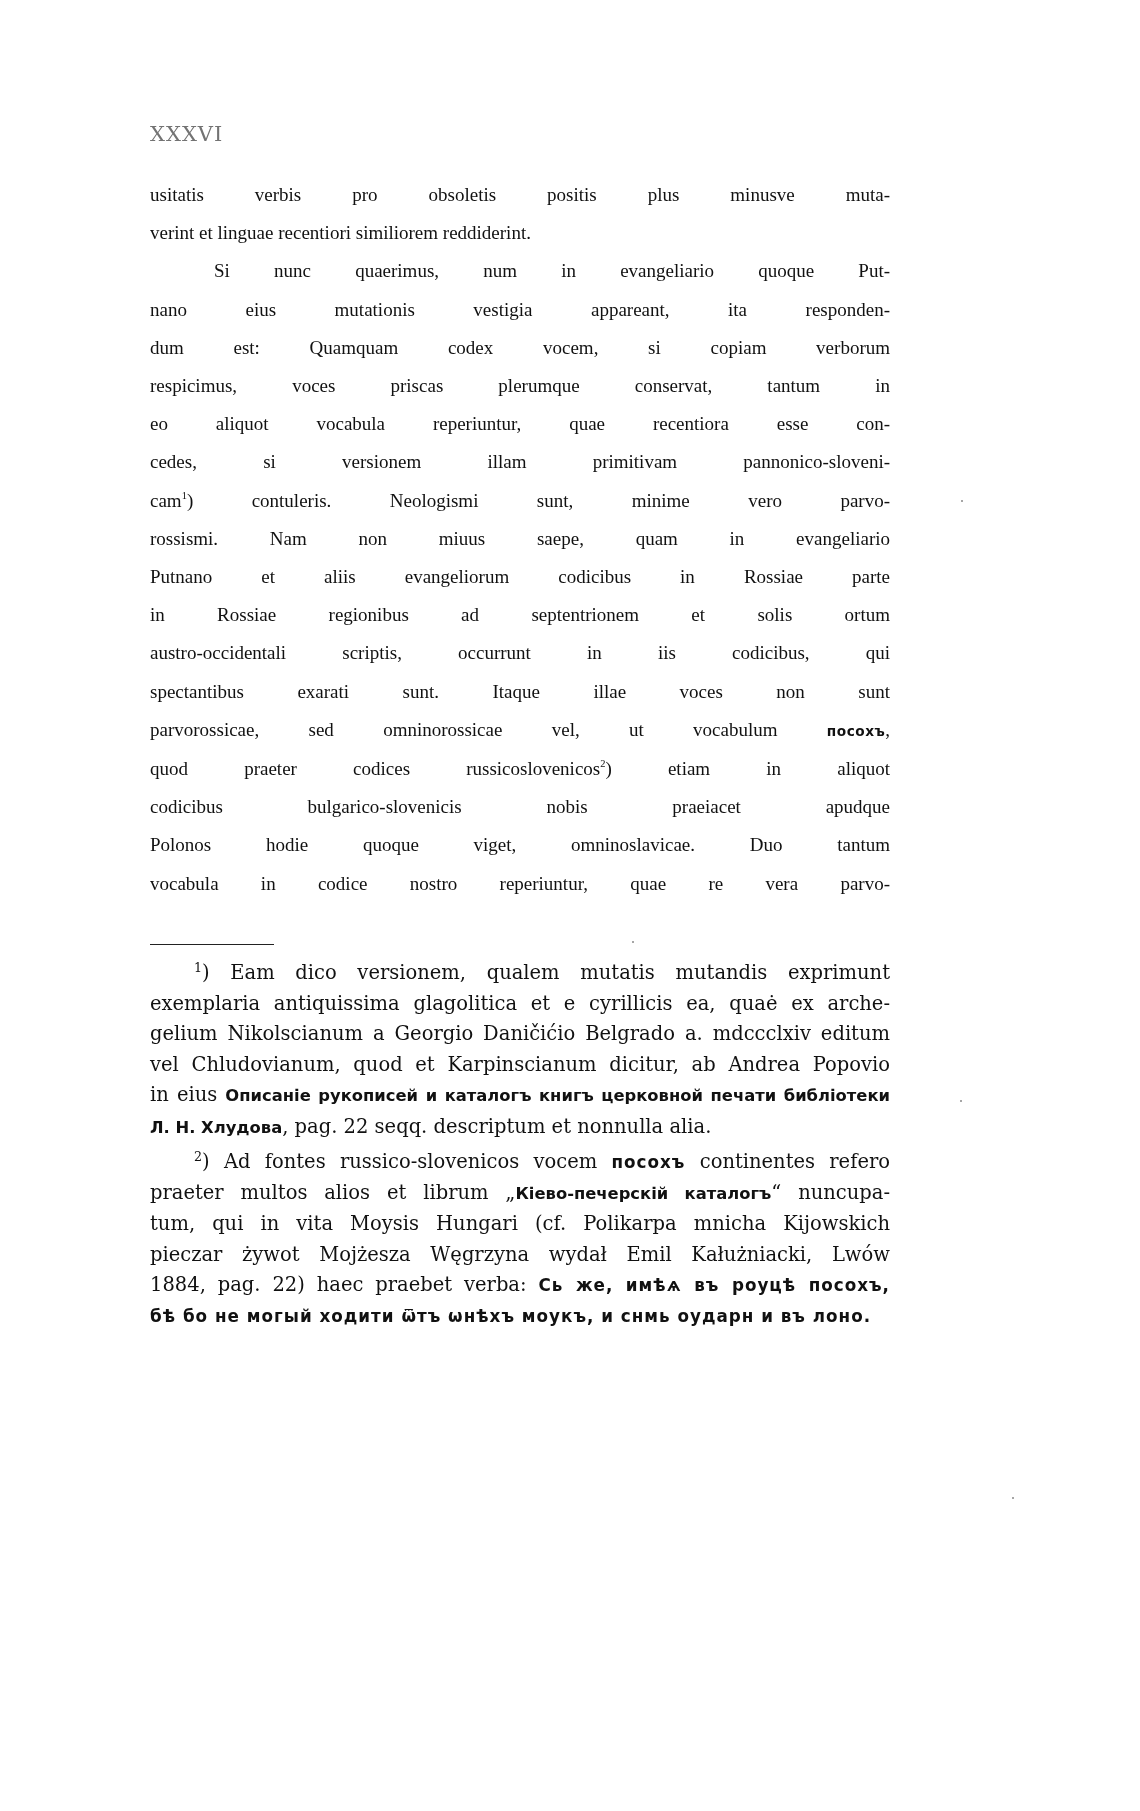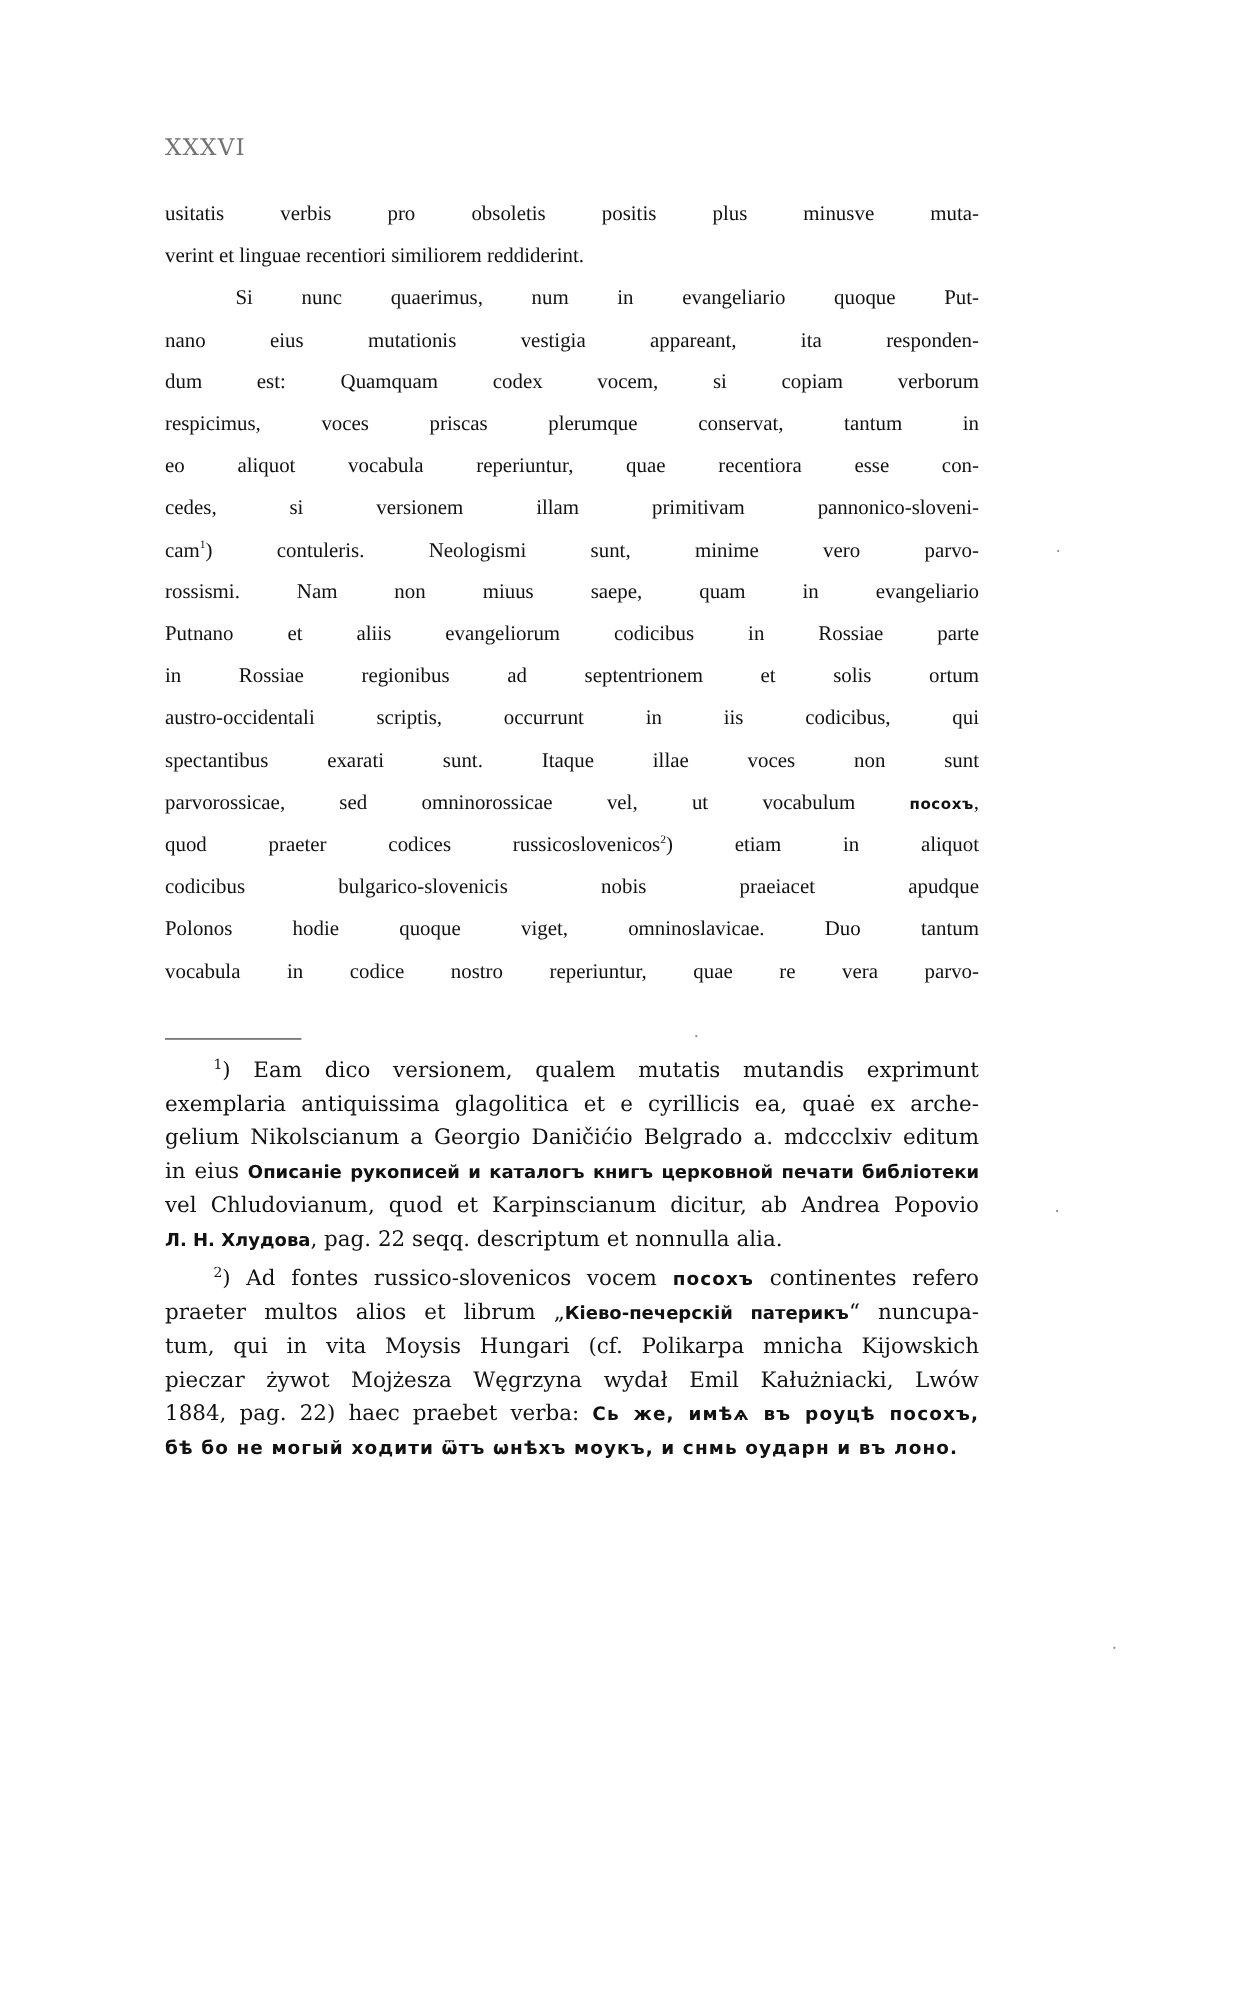"in eius Описаніе рукописей и" span.line { order: before "vel Chludovianum, quod et Karpinscianum" -> after "vel Chludovianum, quod et Karpinscianum" }
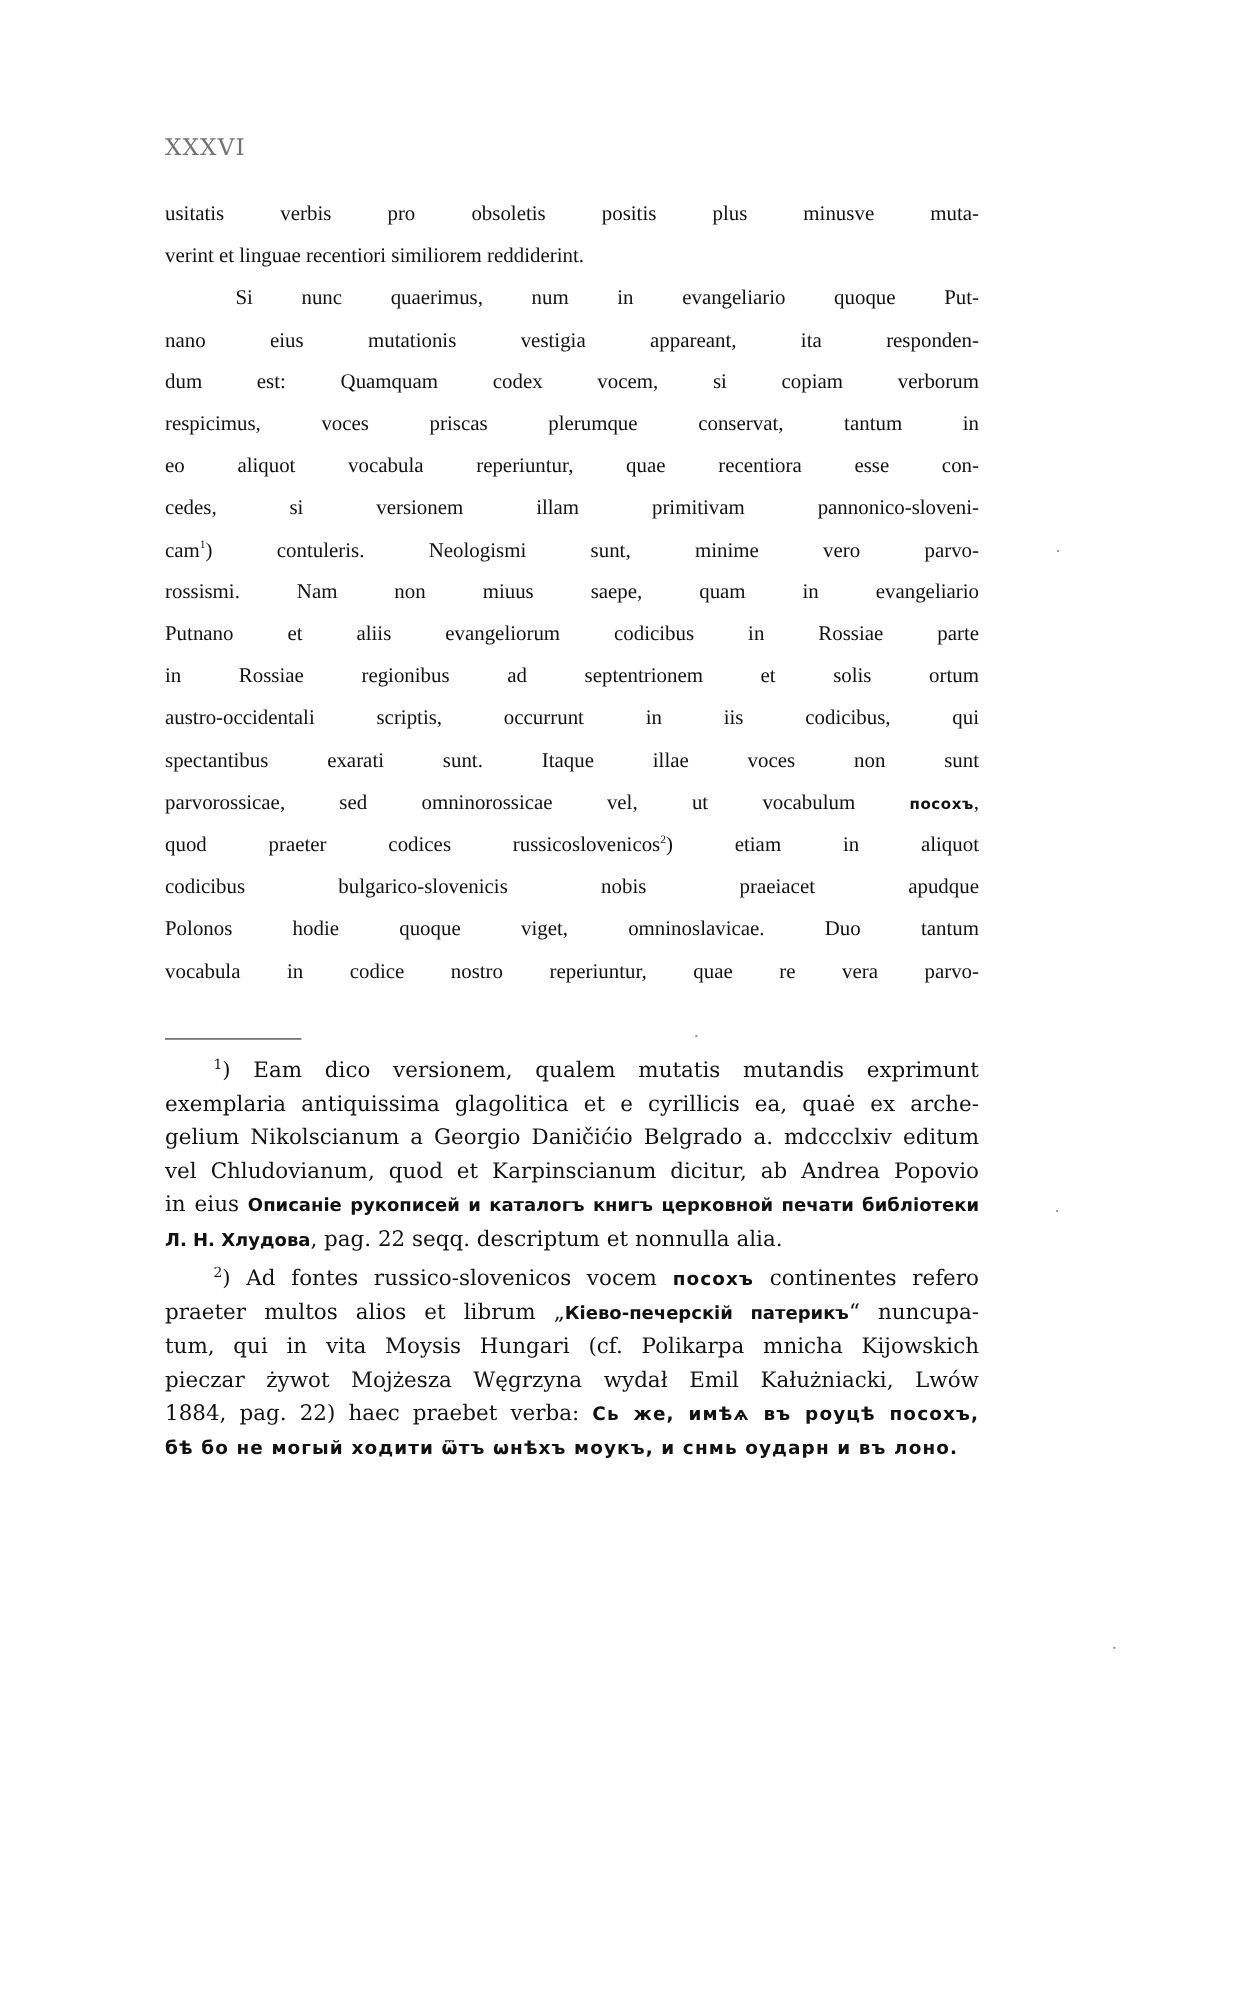"Кіево-печерскій патерикъ" span.cyr { text: патерикъ -> каталогъ }
